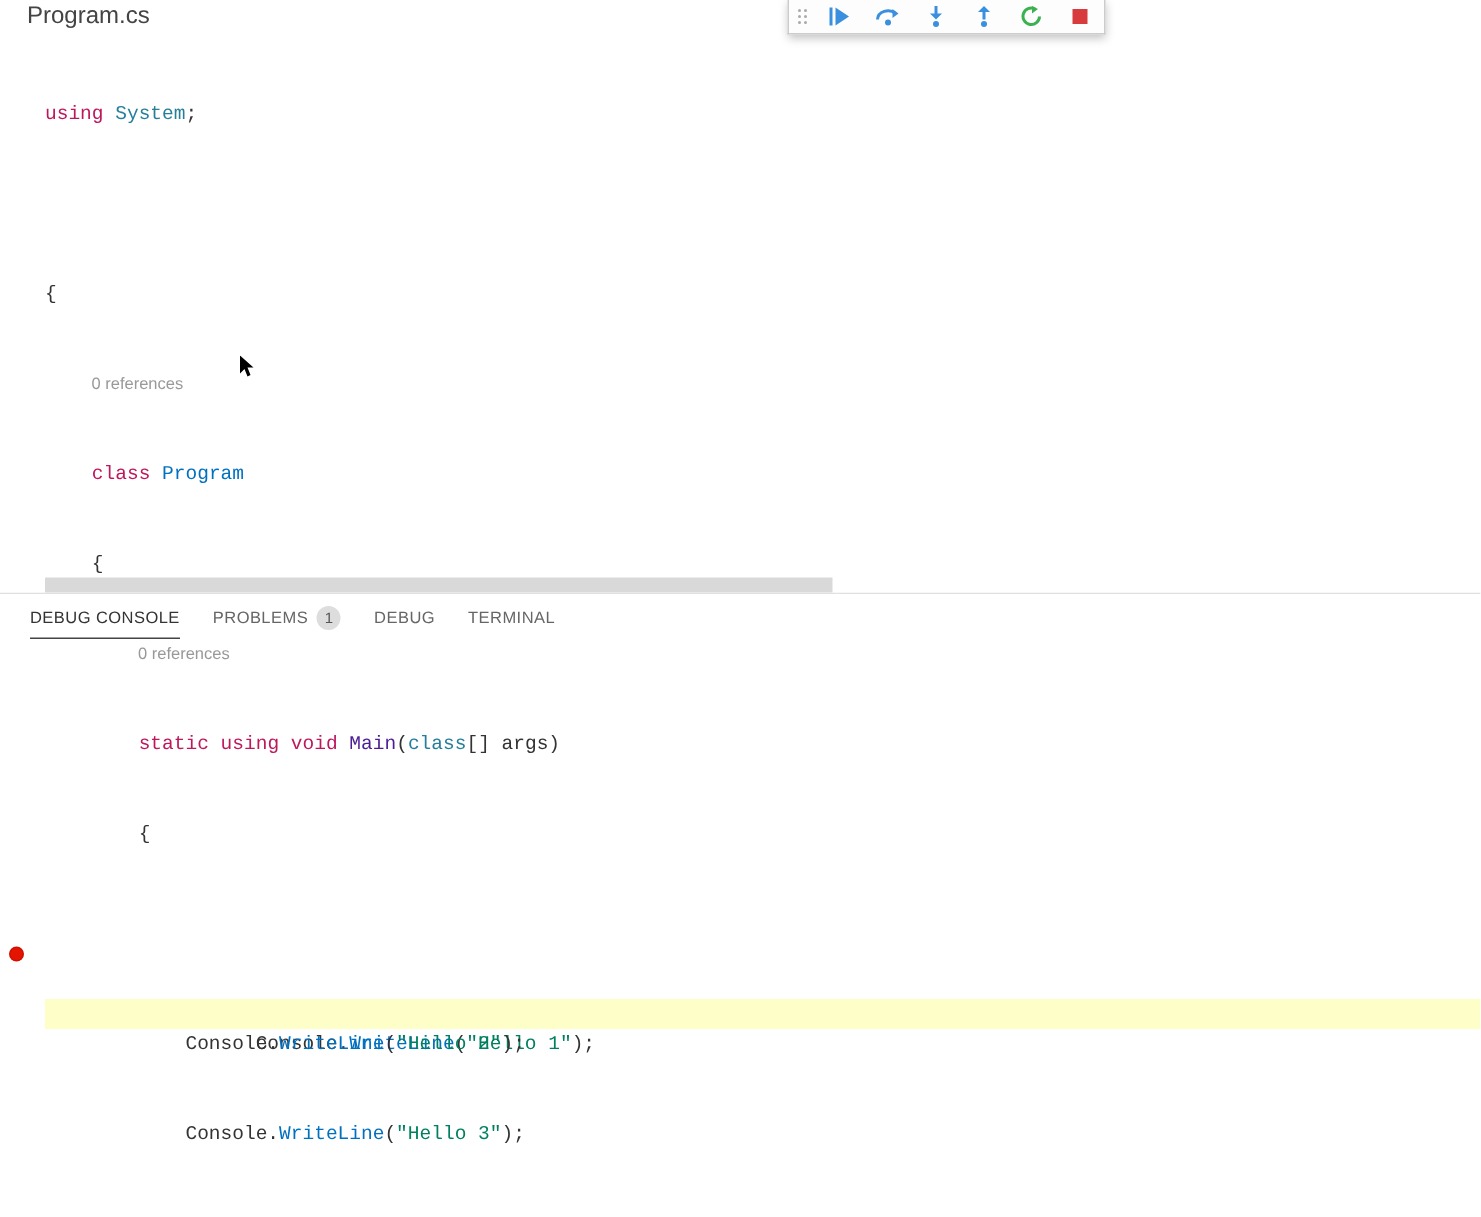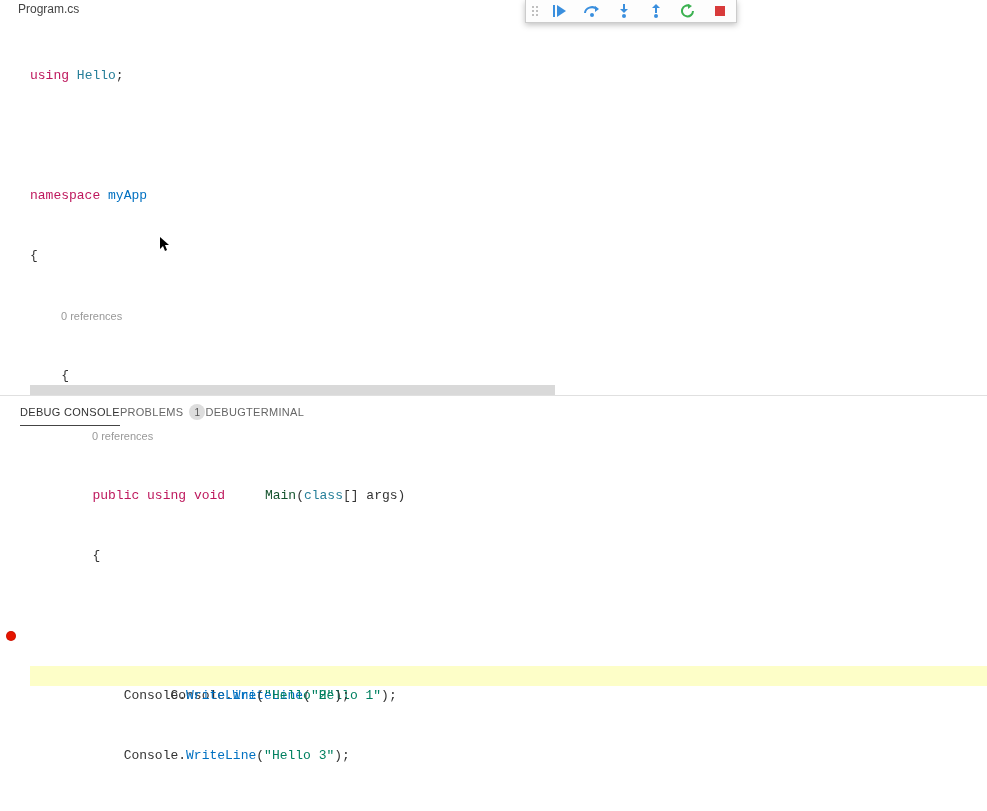"Program.cs" .tab-title { font-size: 12px -> 16px }
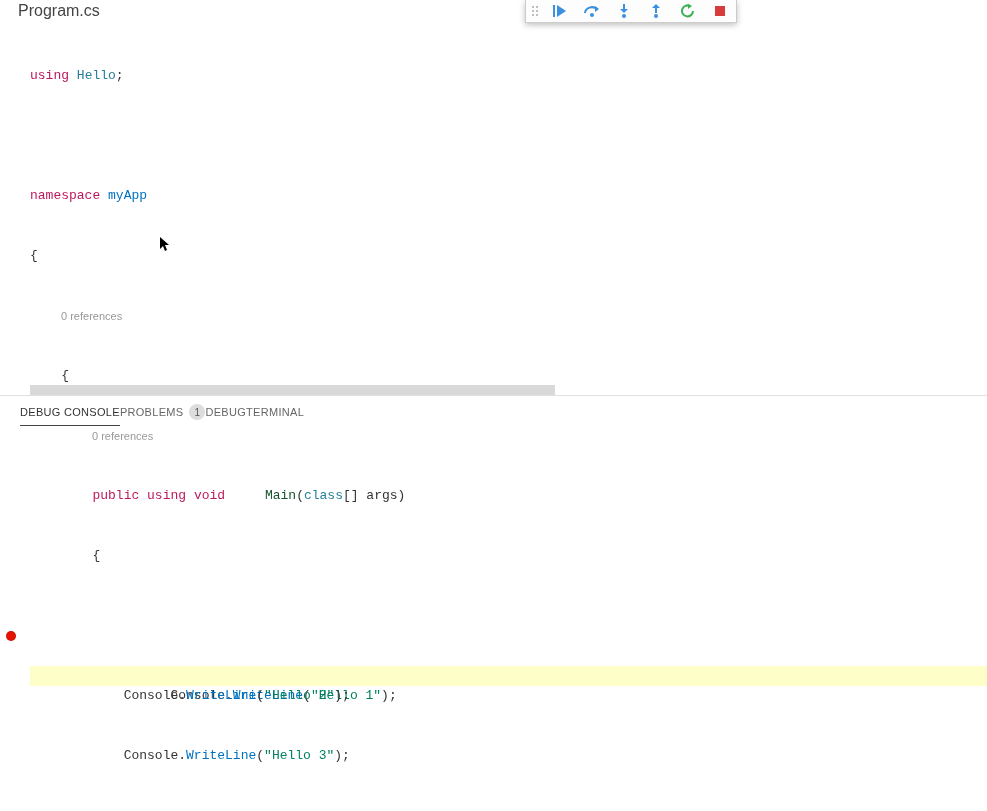"Hello" span.tk-type { text: Hello -> System }
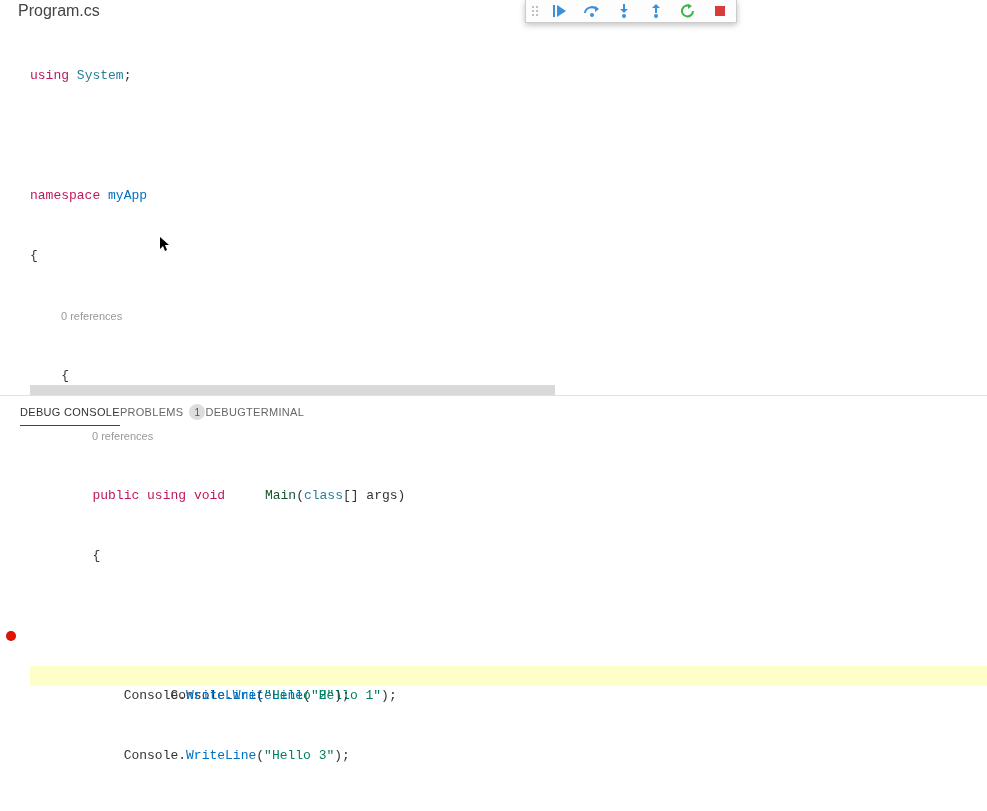"namespace myApp" div.line { html: <div><span><span>namespace</span> <span>myApp</span></span></div> -> none }
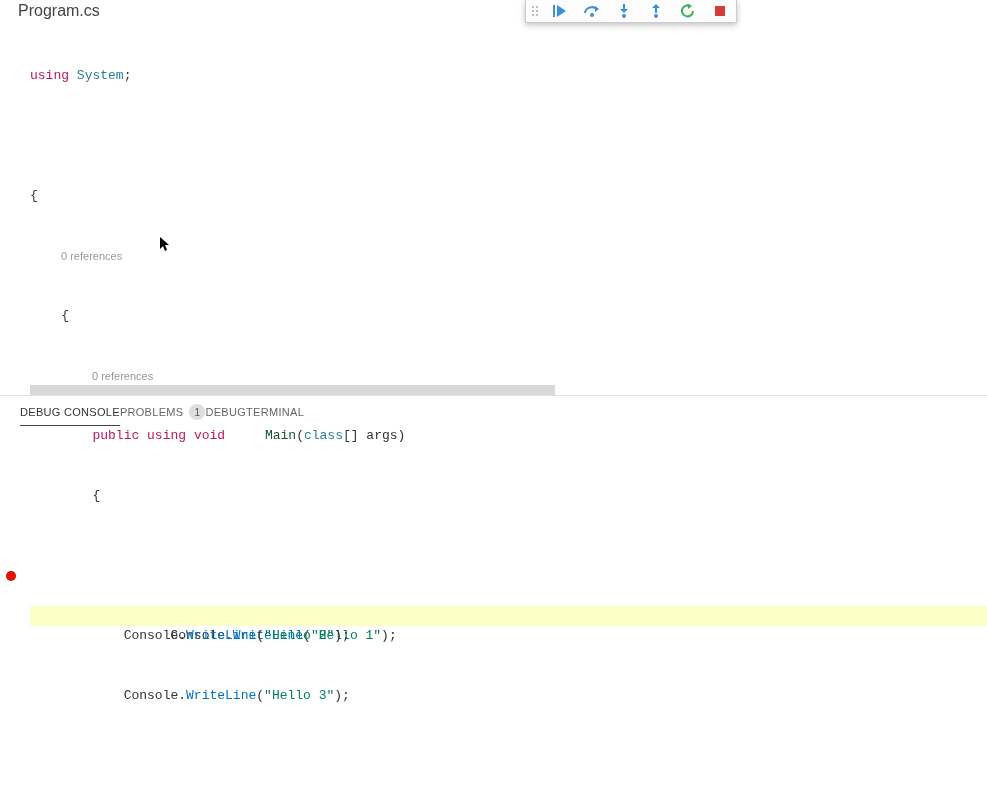"class Program" div.line { html: none -> <div><span> <span>class</span> <span>Program</span></span></div> }
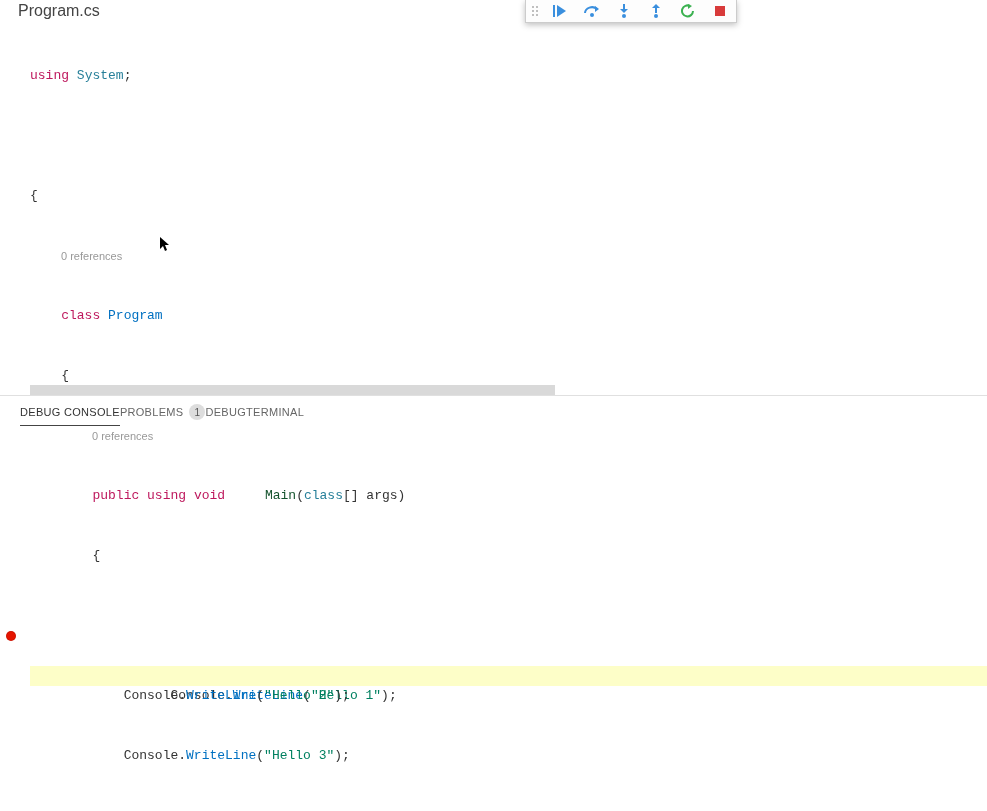"DEBUG CONSOLE" .panel-tabs { gap: none -> 22px }
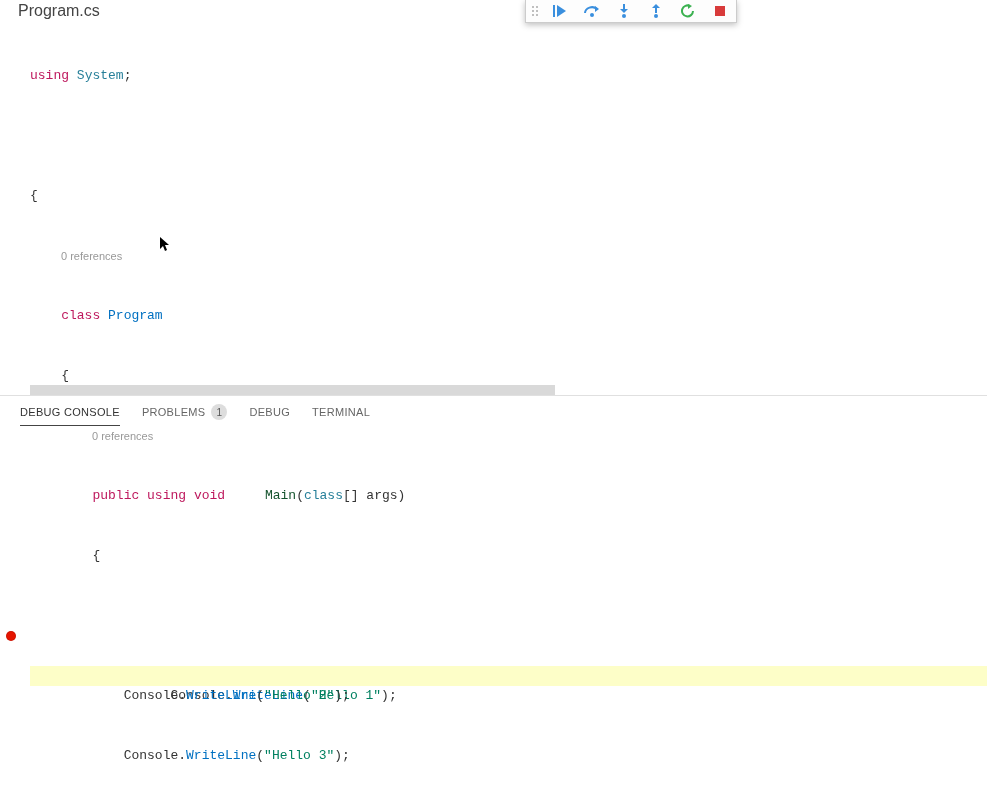"public" span.tk-kw { text: public -> static }
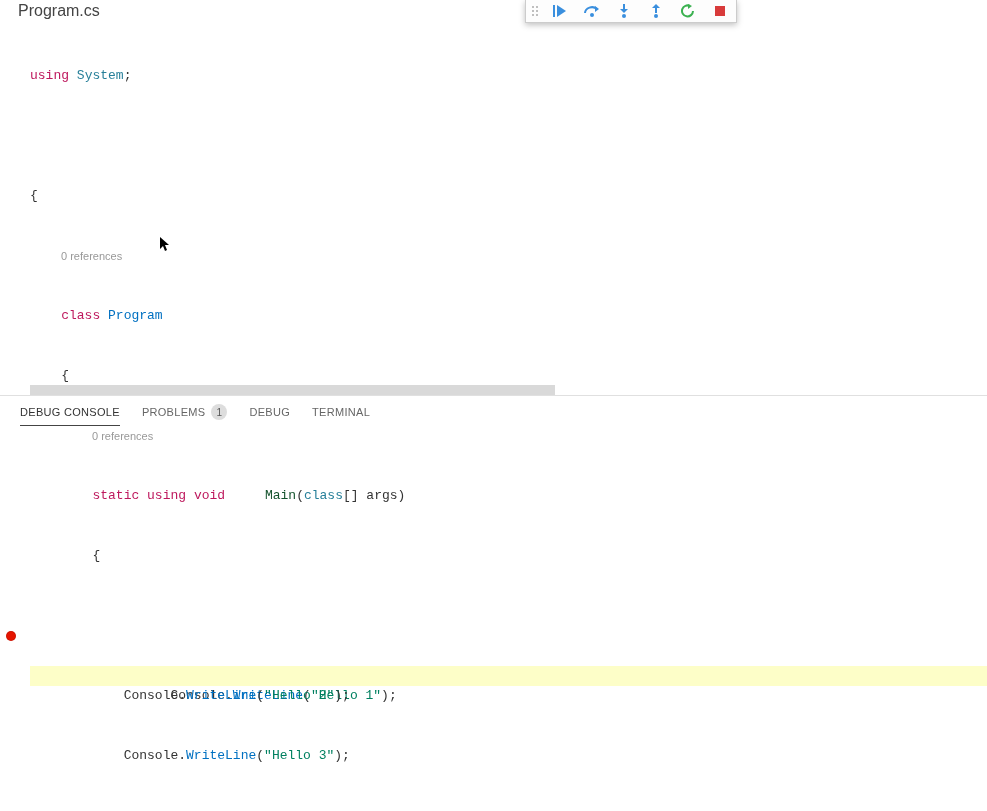"Main" .tk-mname { color: #14532d -> #4c1d95; margin-left: 32px -> none }
